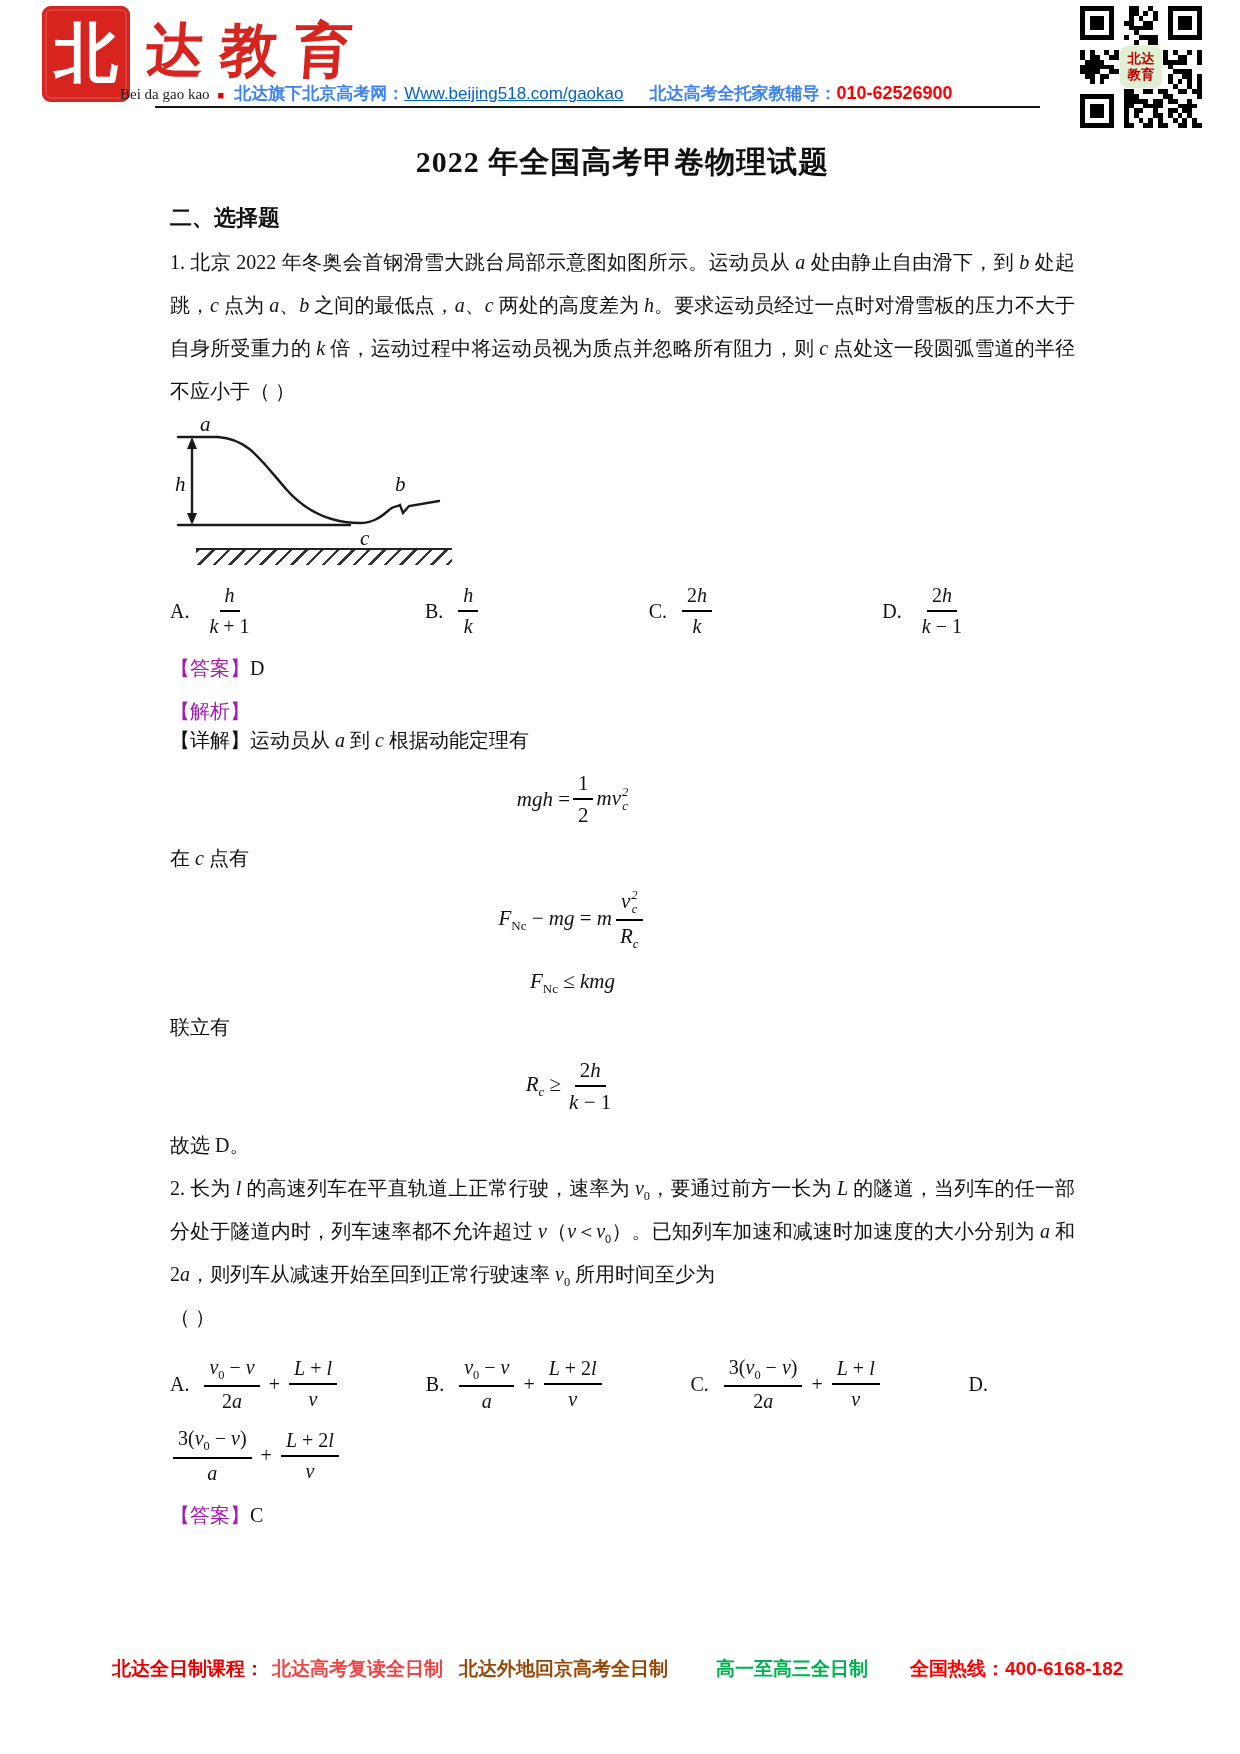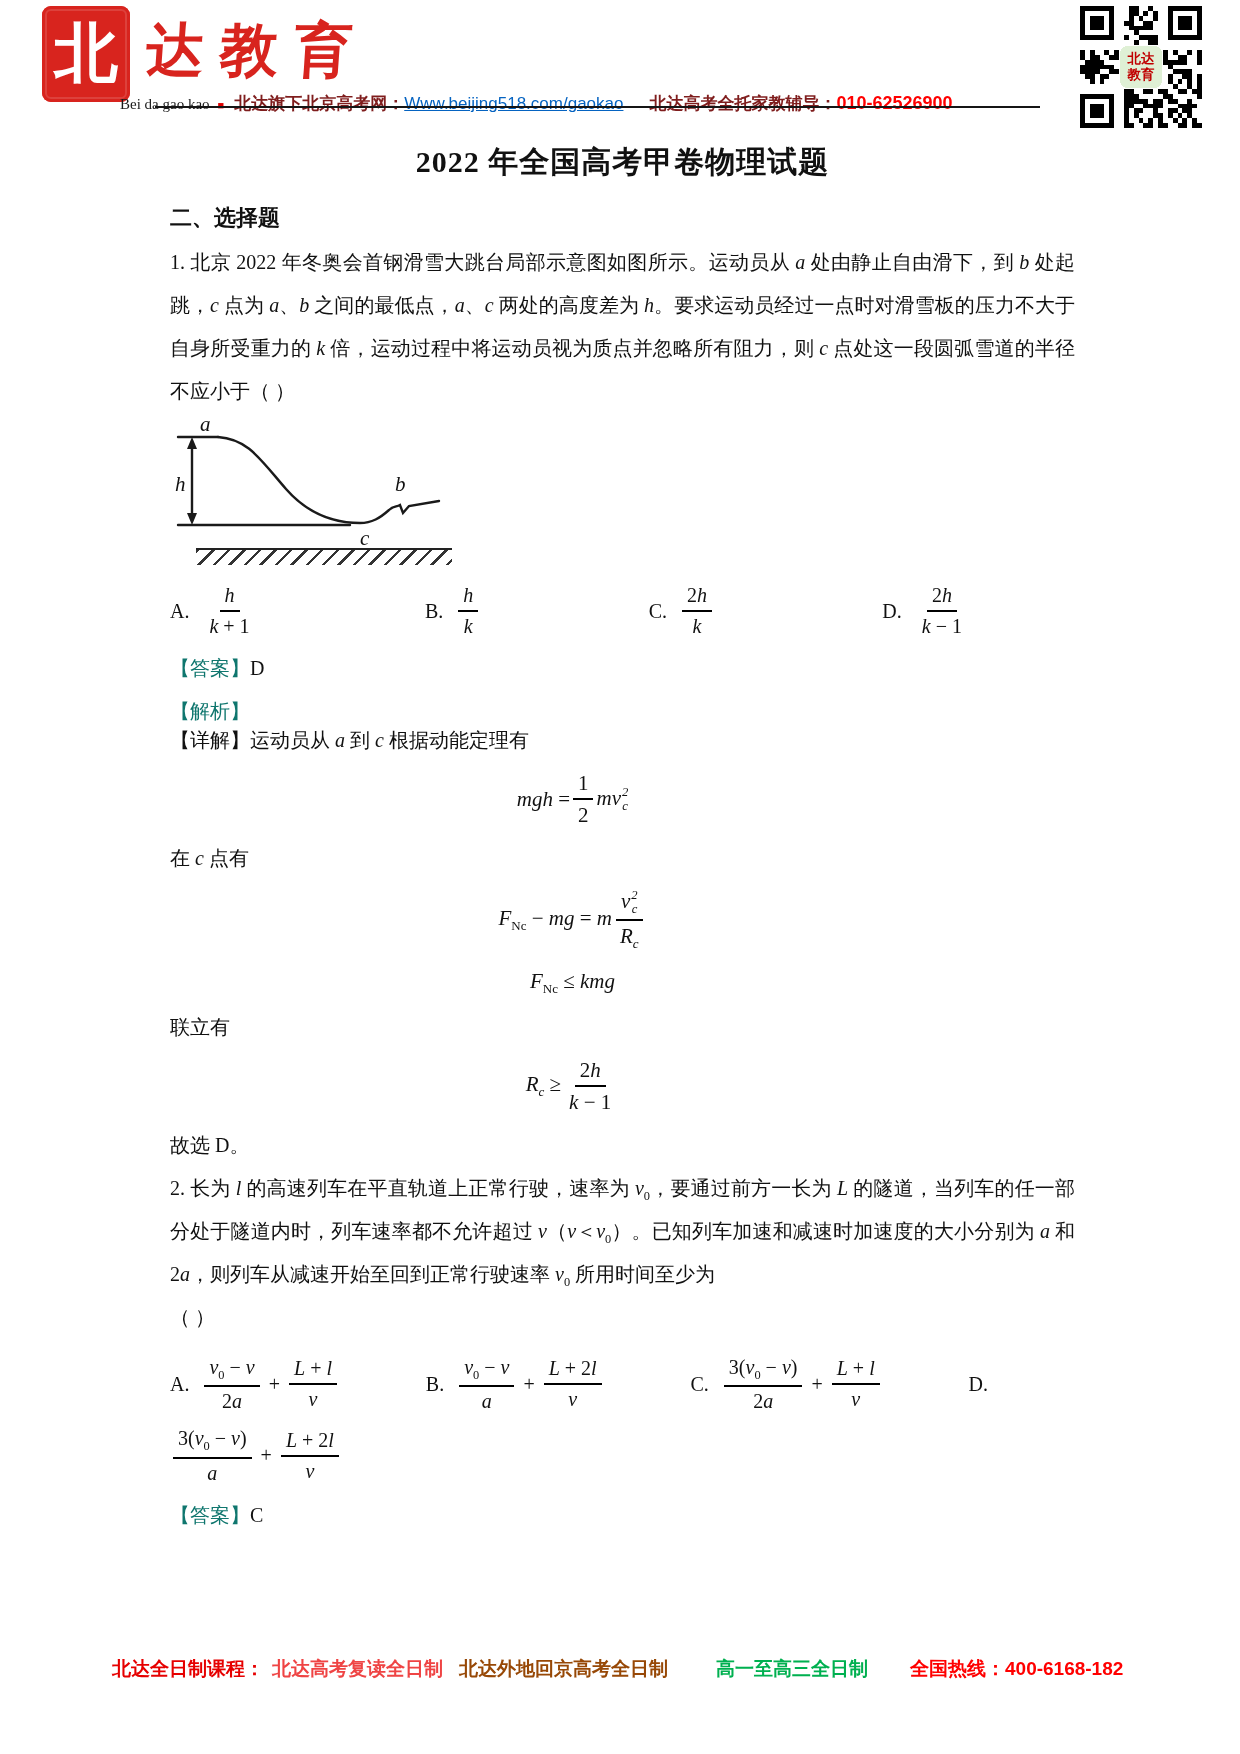"Bei da gao kao" .subline { top: 92px -> 82px }
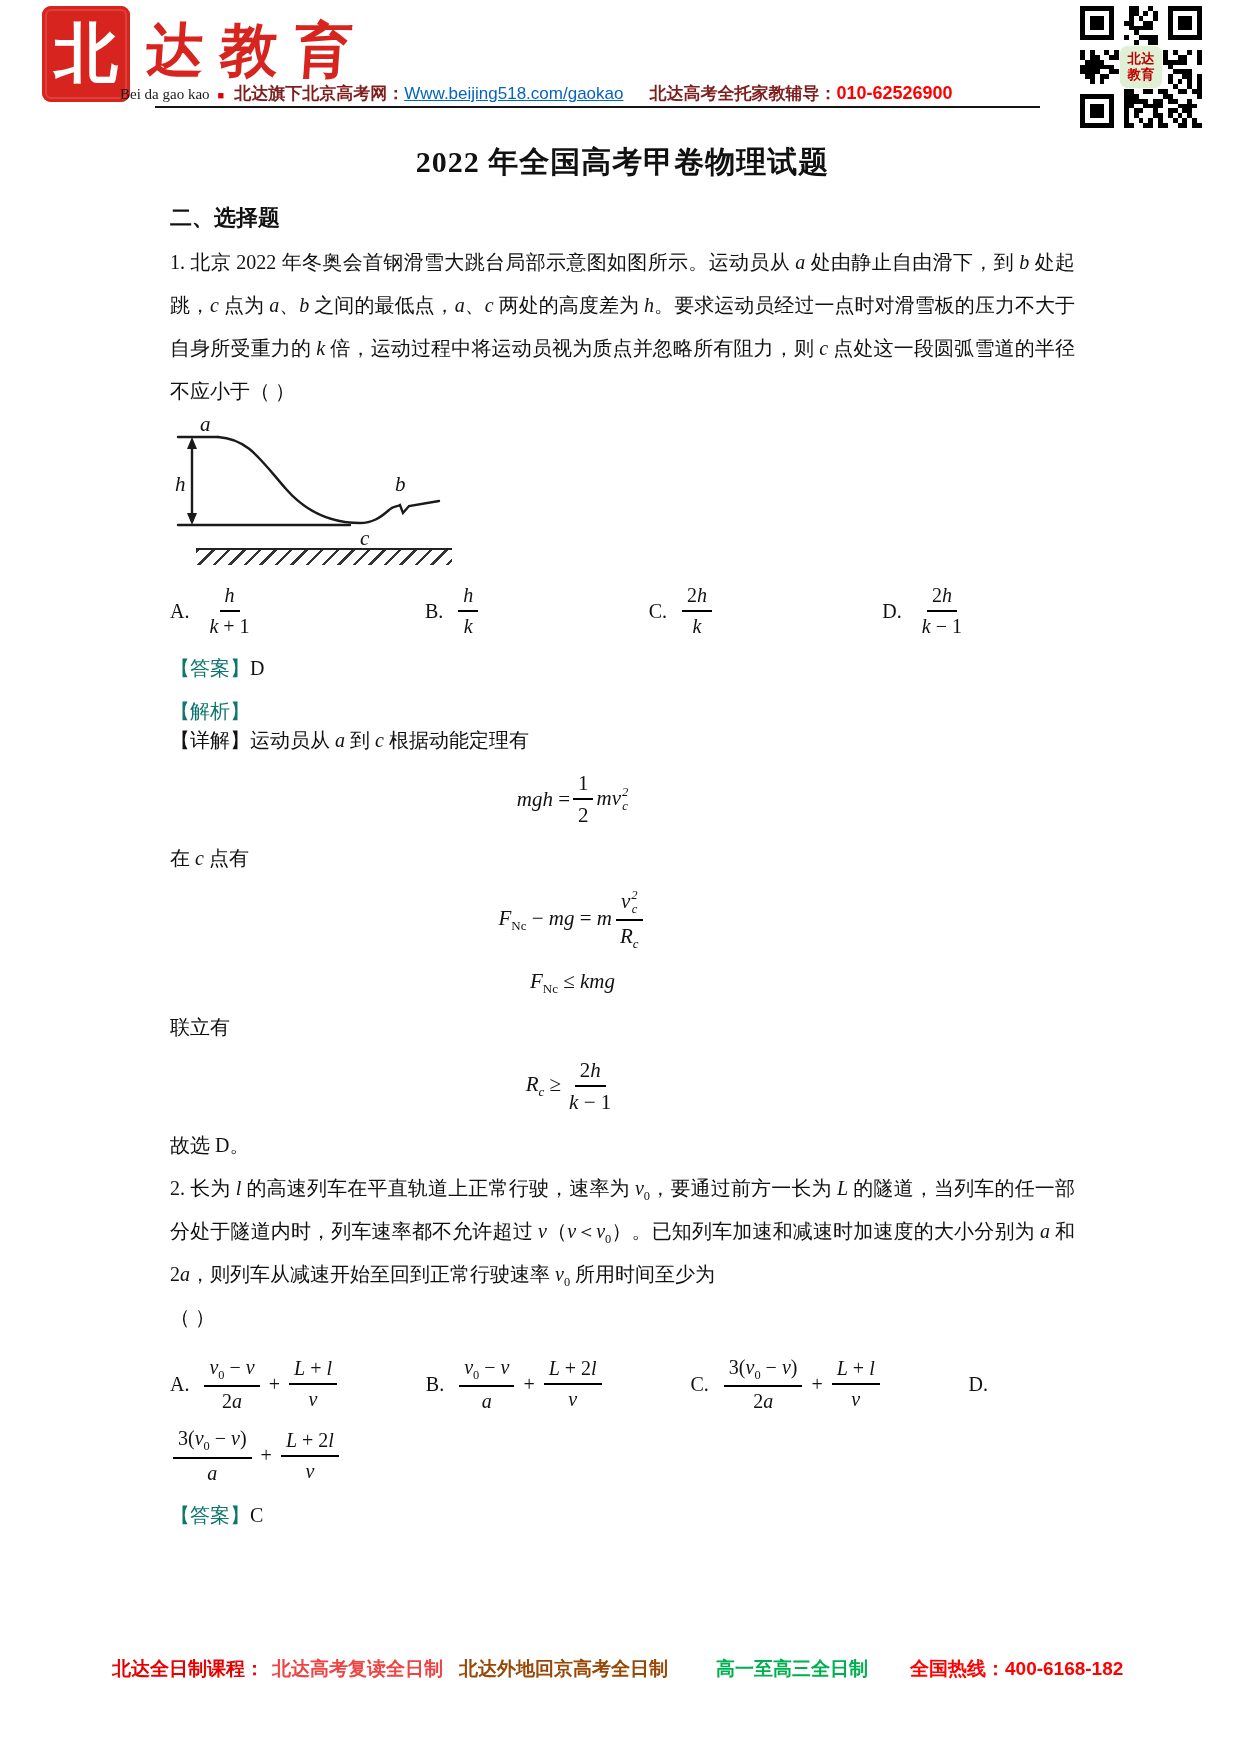"北达旗下北京高考网：" .subline .rlabel { color: #7f1d1d -> #3b82f6 }
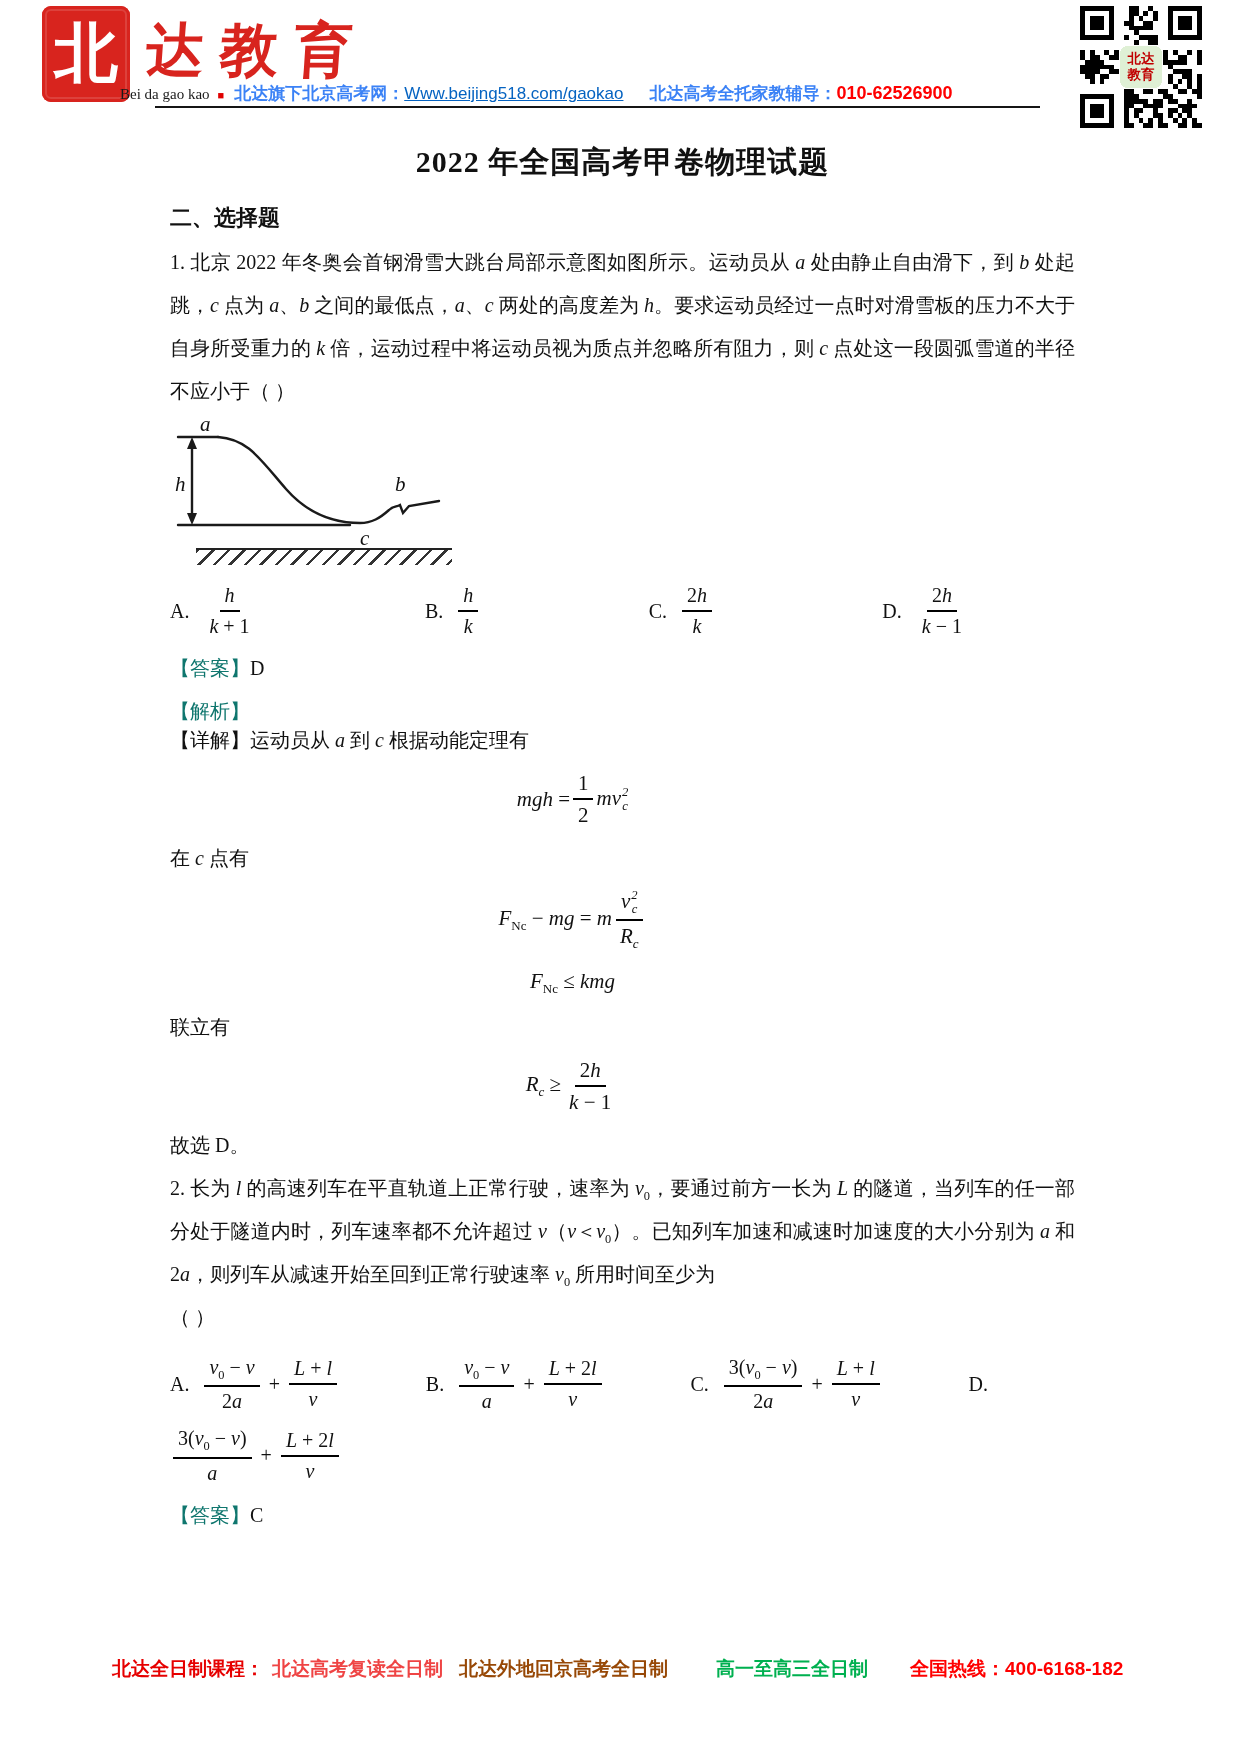"【答案】" .blue { color: #0f766e -> #a21caf }
